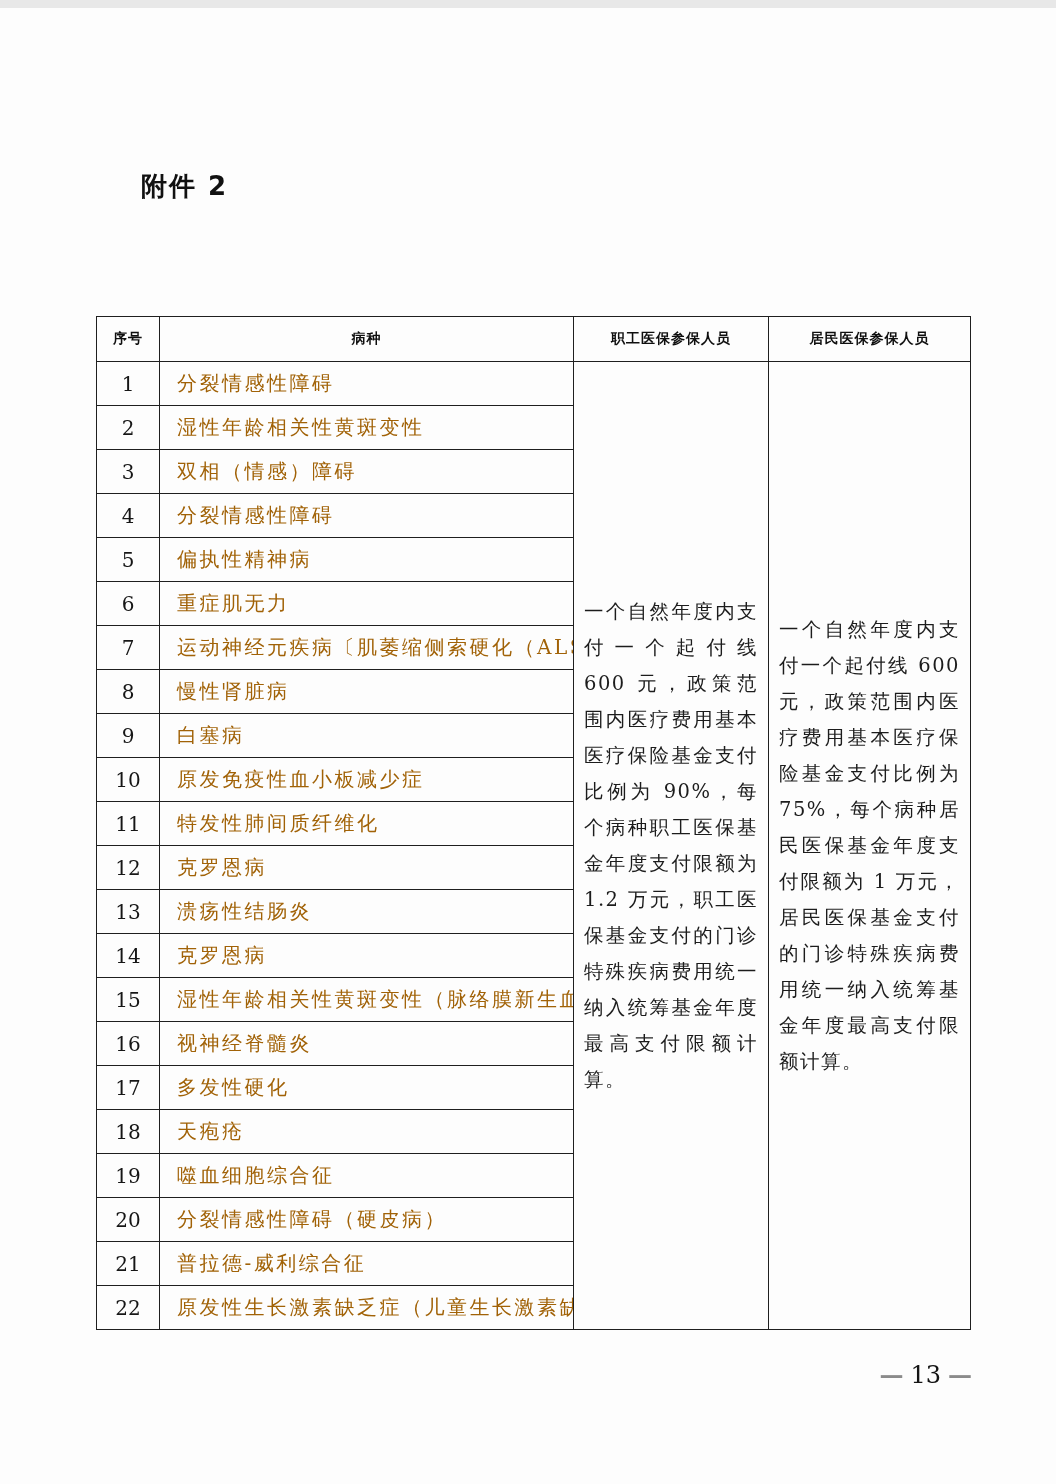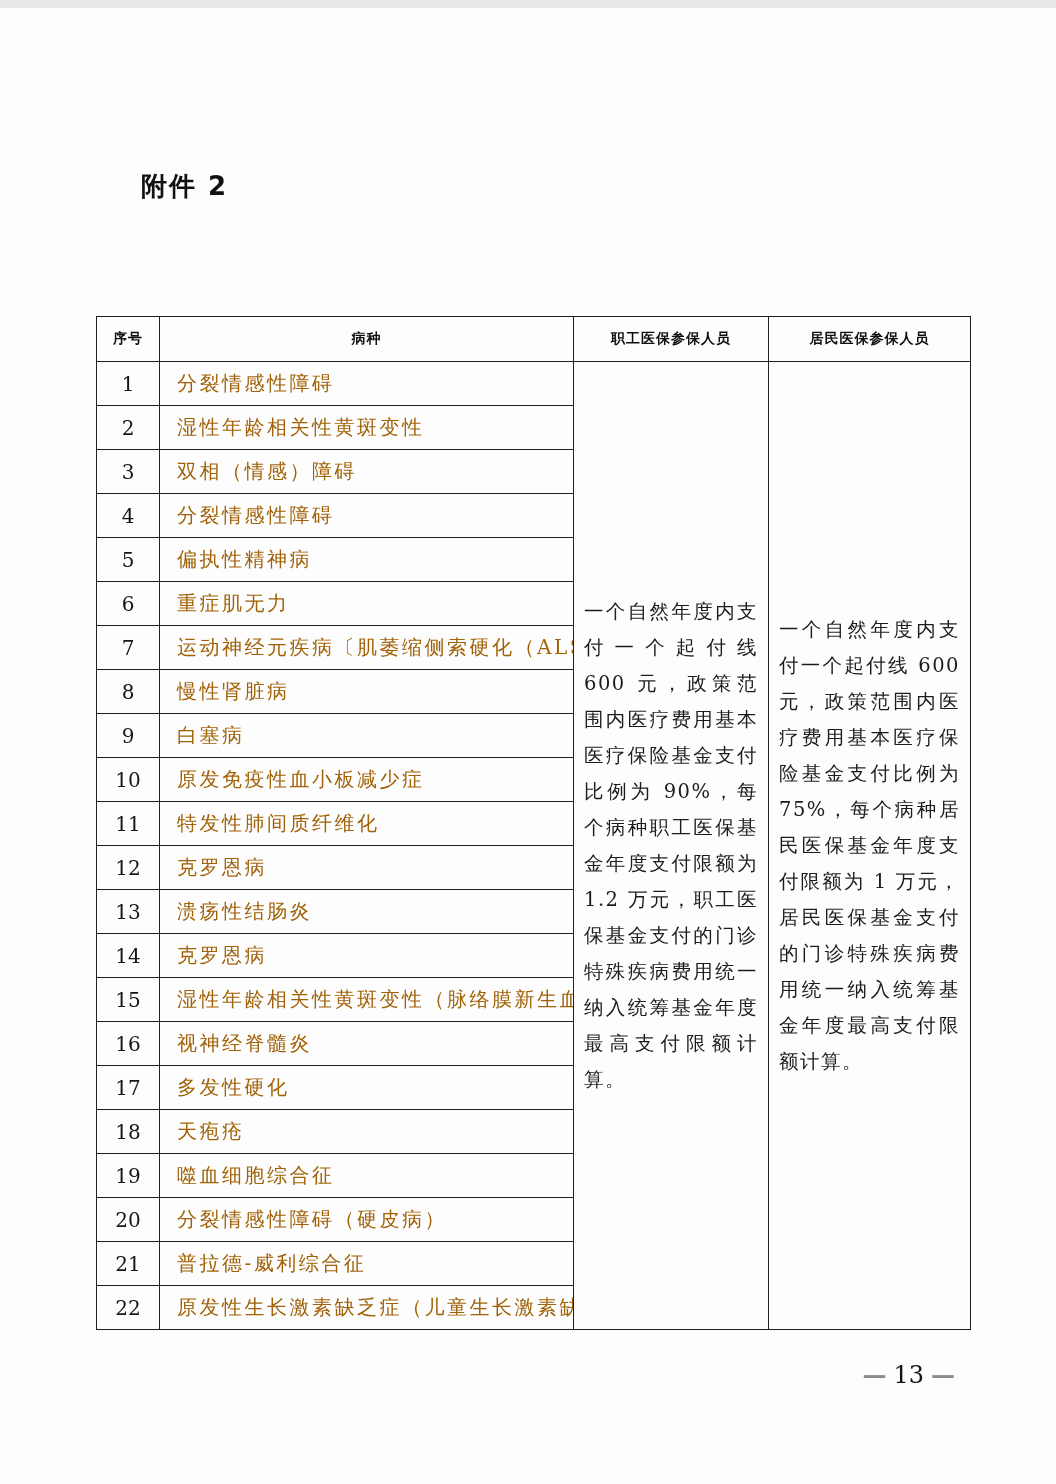"— 13 —" .page-footer { right: 94px -> 77px }
